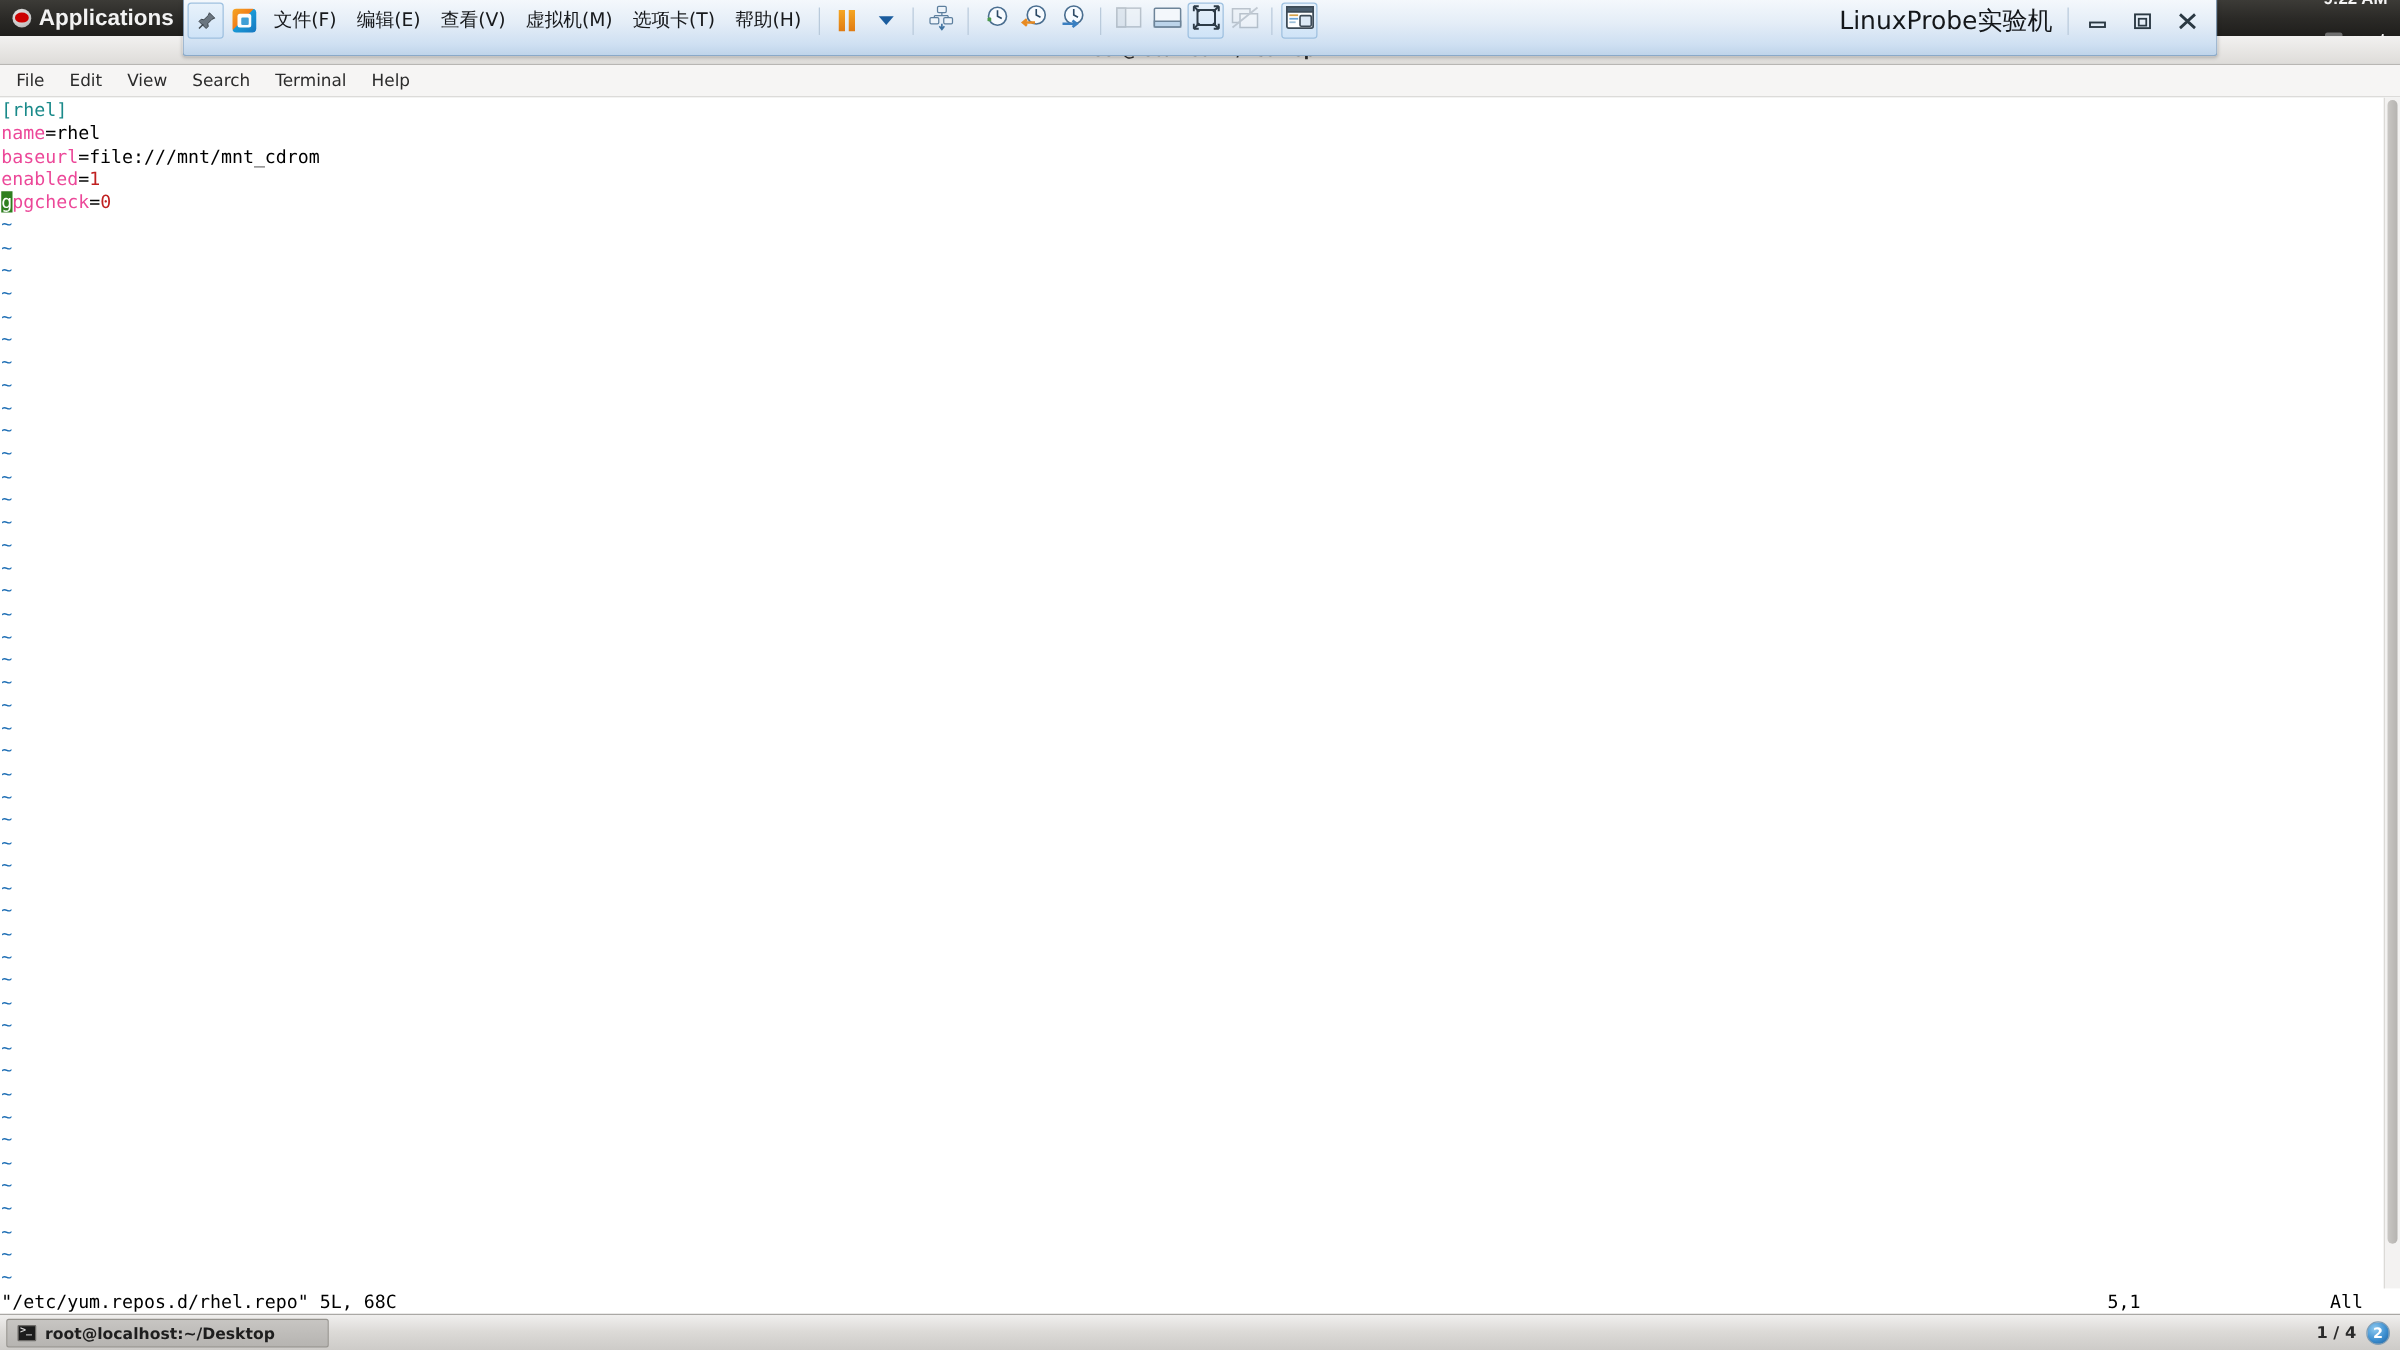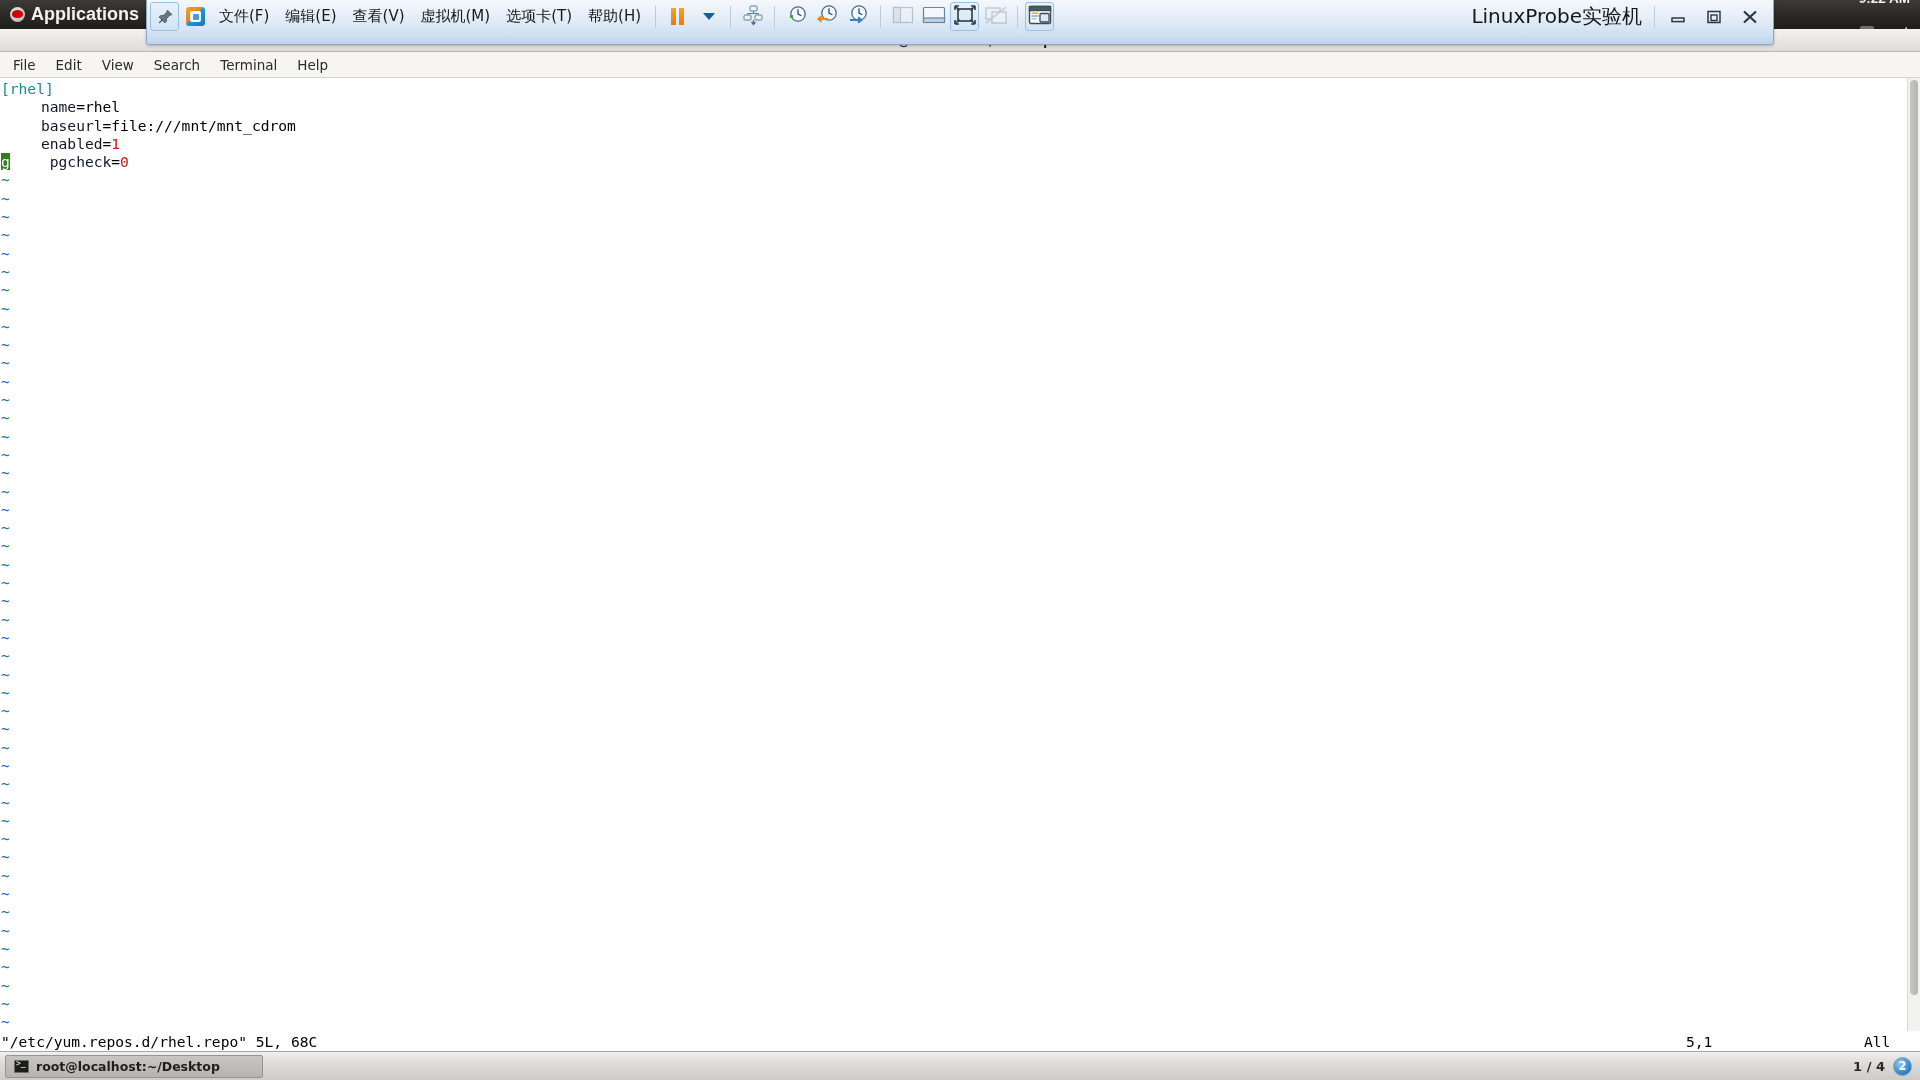"name" .c-key { color: #0f172a -> #ec4899; margin-left: 40px -> none }
